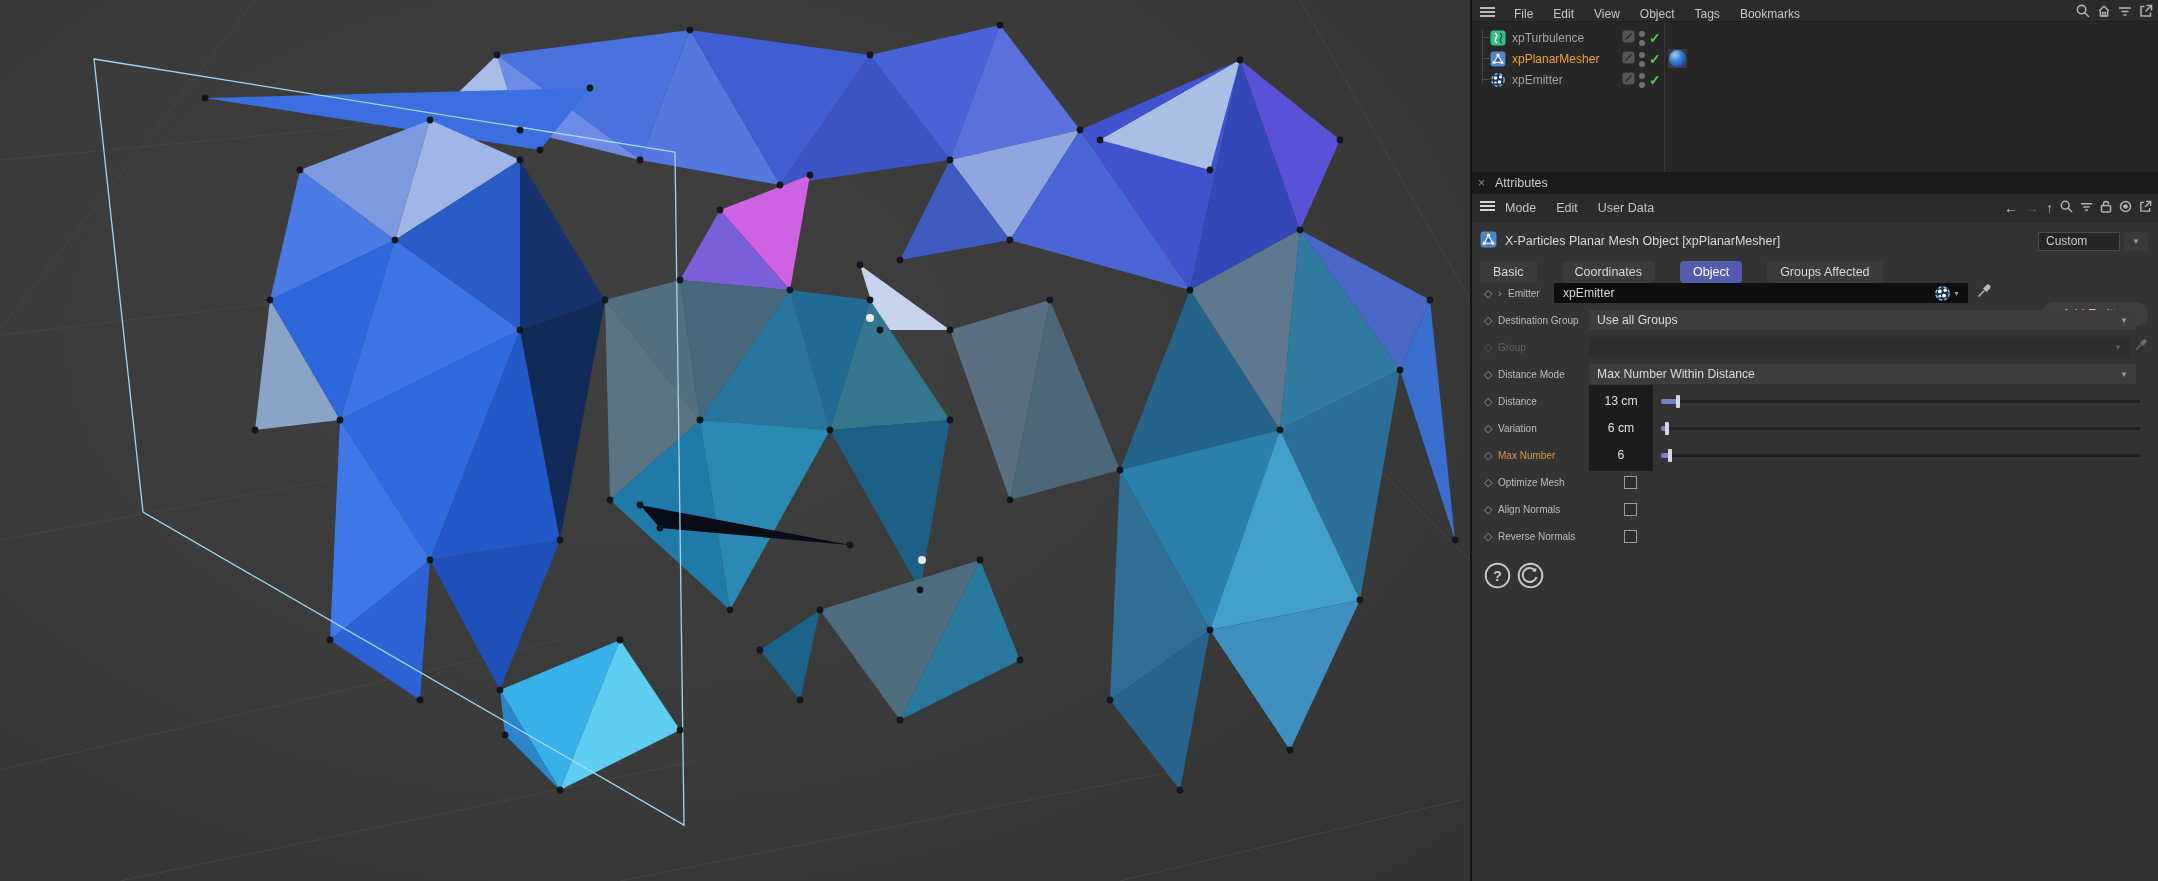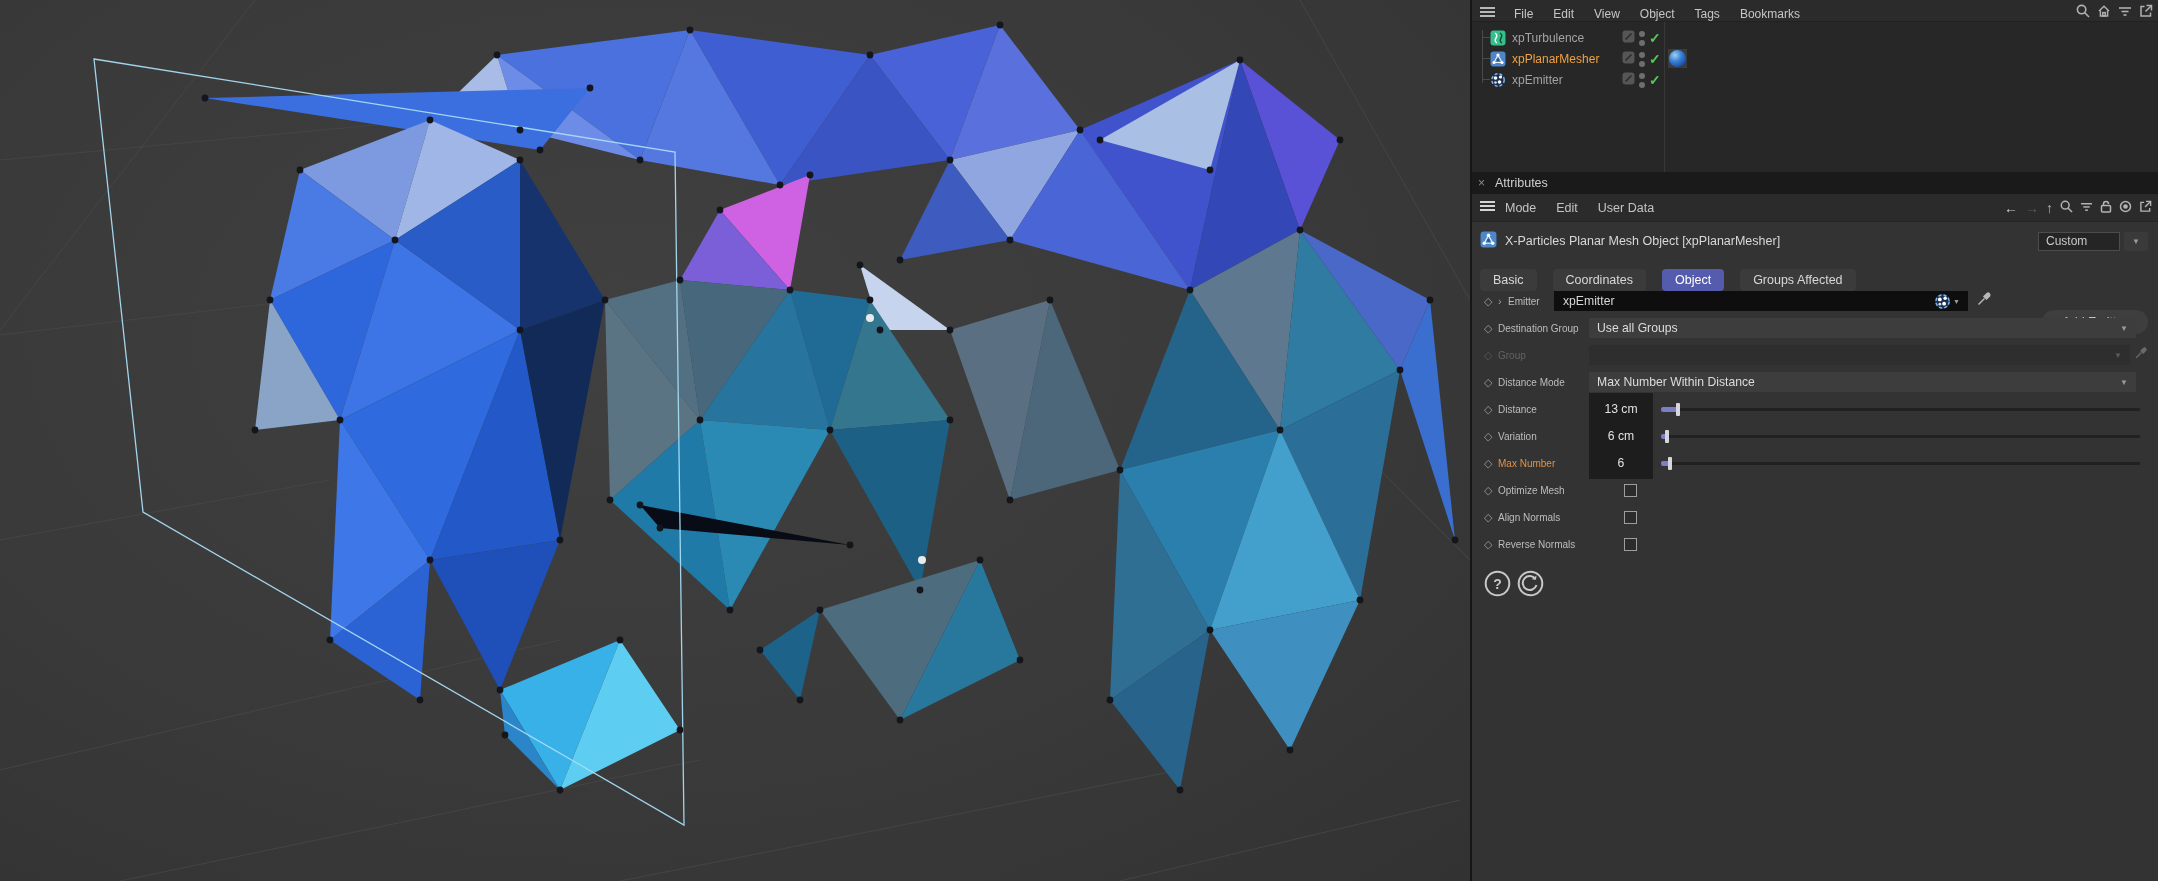"Basic" .tabsrow { gap: 16px -> 25px; margin-top: 16px -> 8px }
